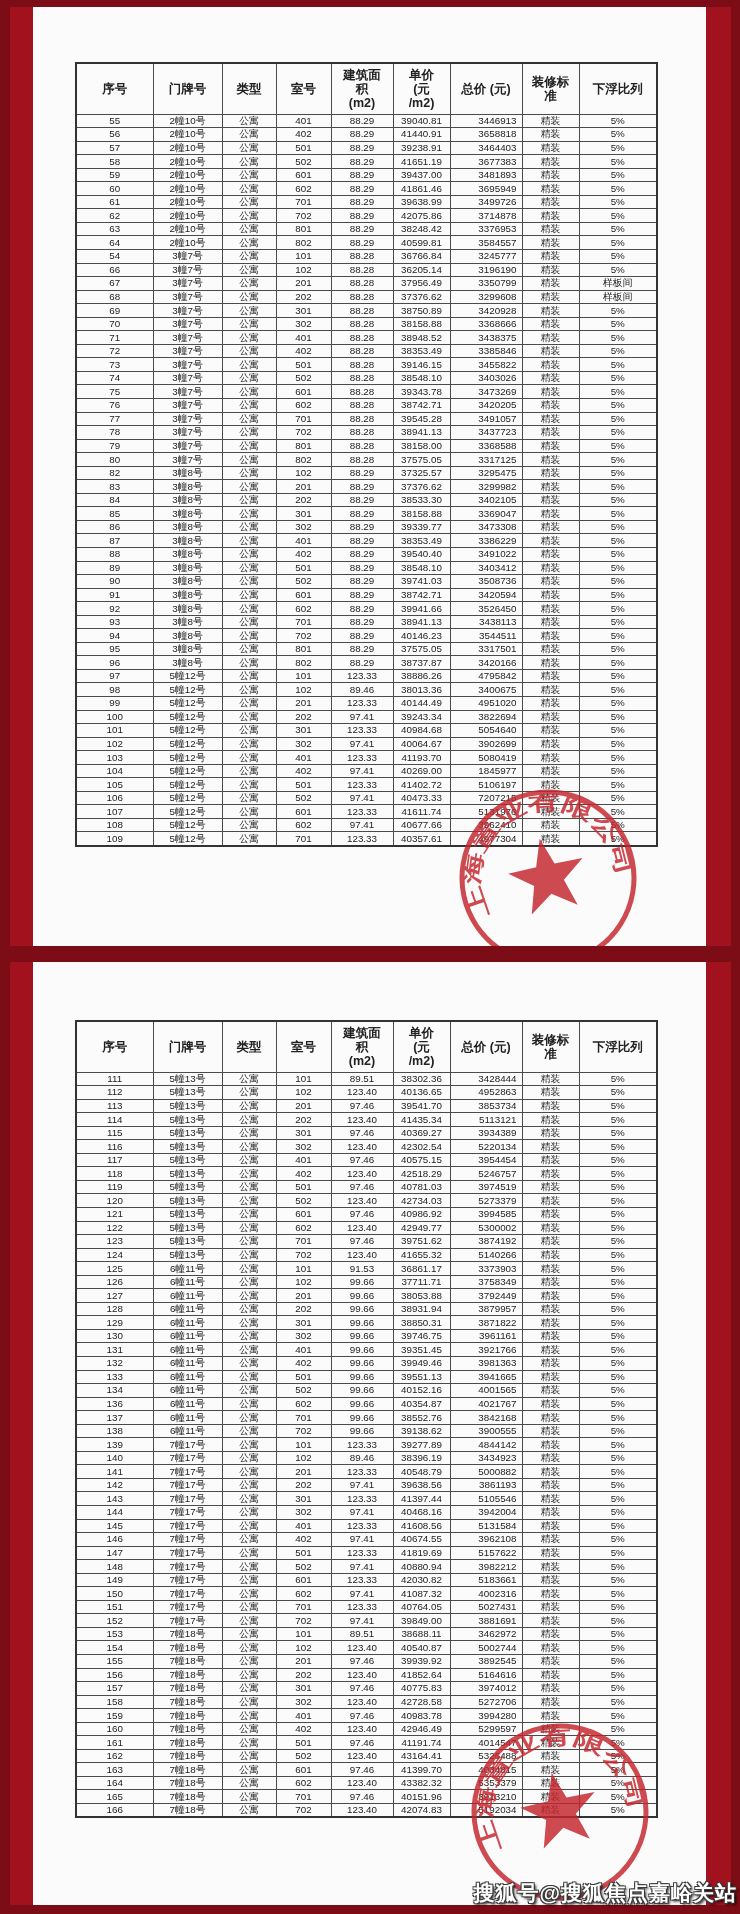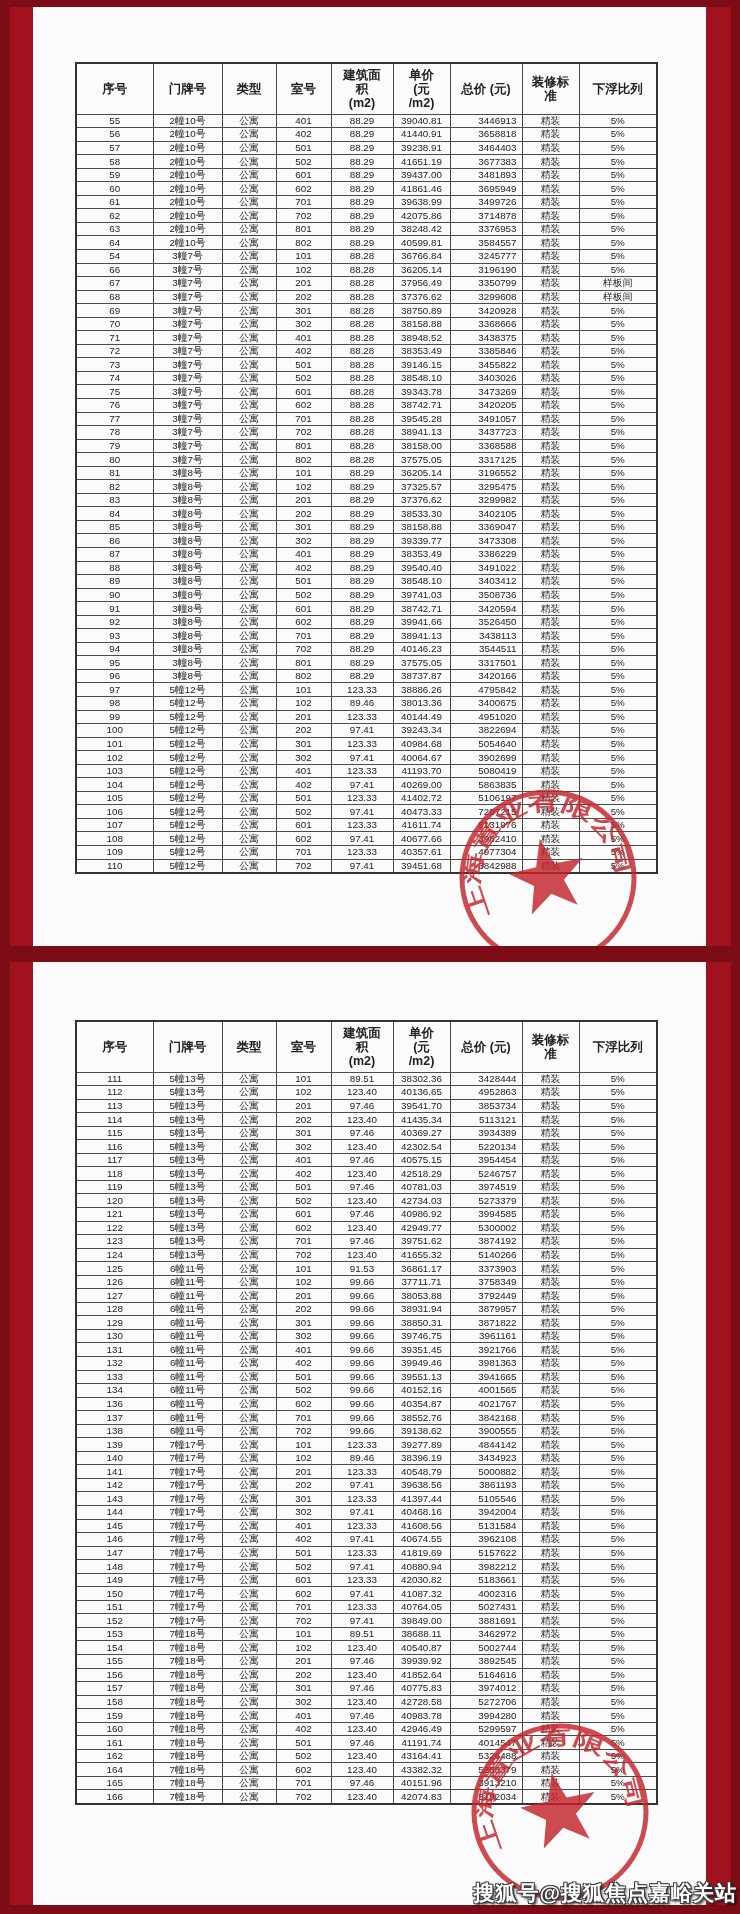"81" tr { html: <tr> <td>81</td> <td>3幢8号</td> <td>公寓</td> <td>101</td> <td>88.29</td> <td>36205.14</td> <td>3196552</td> <td>精装</td> <td>5%</td> </tr> -> none }
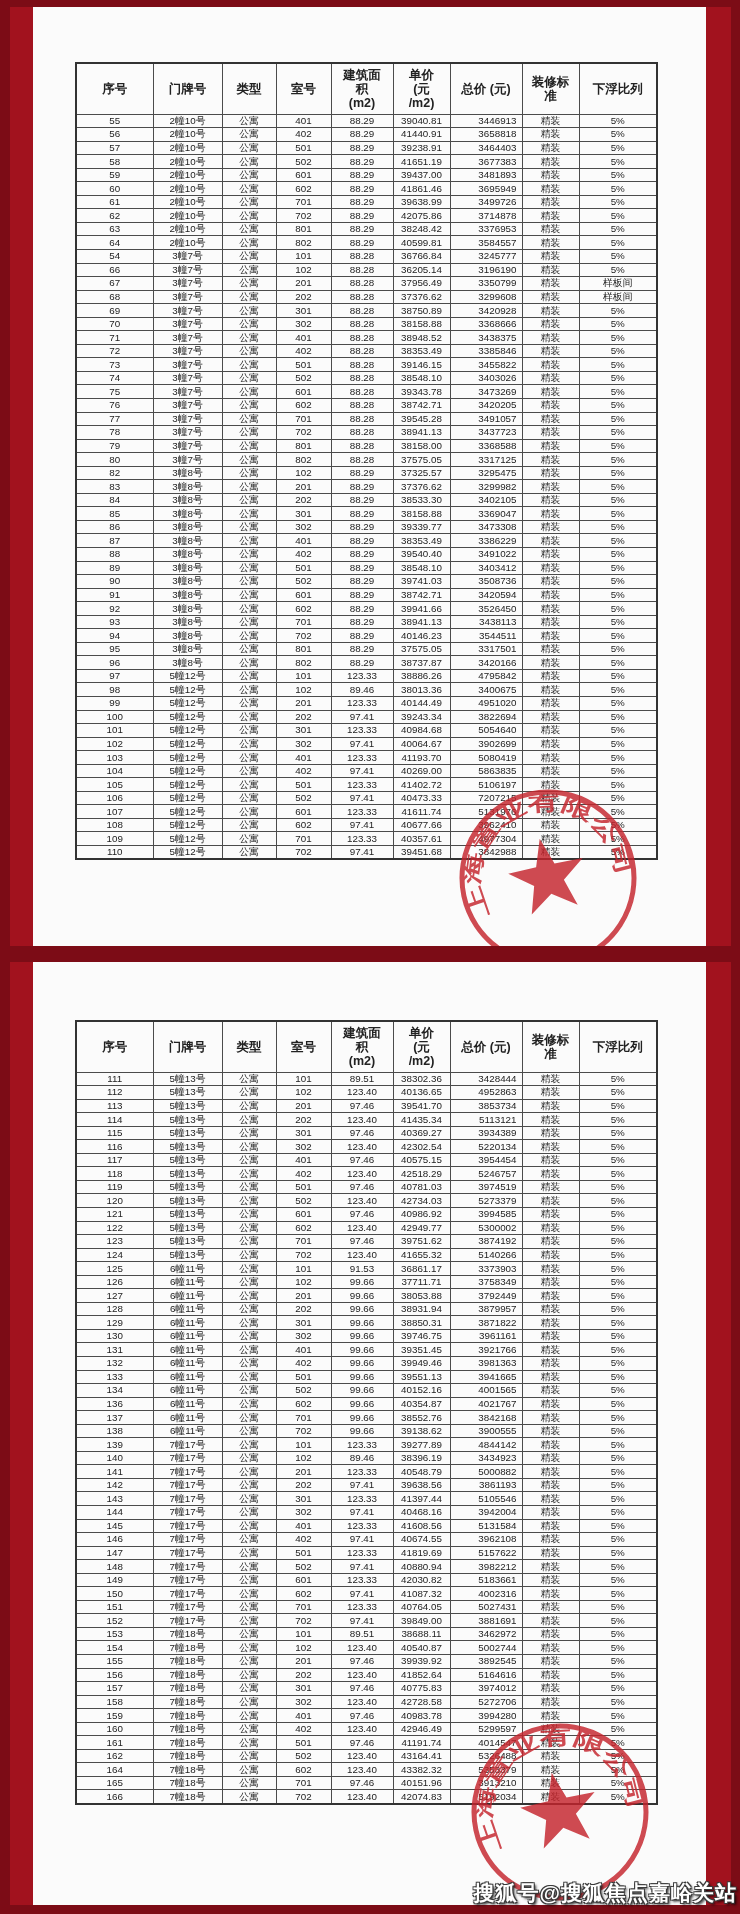"5863835" td.col-total { text: 5863835 -> 1845977 }
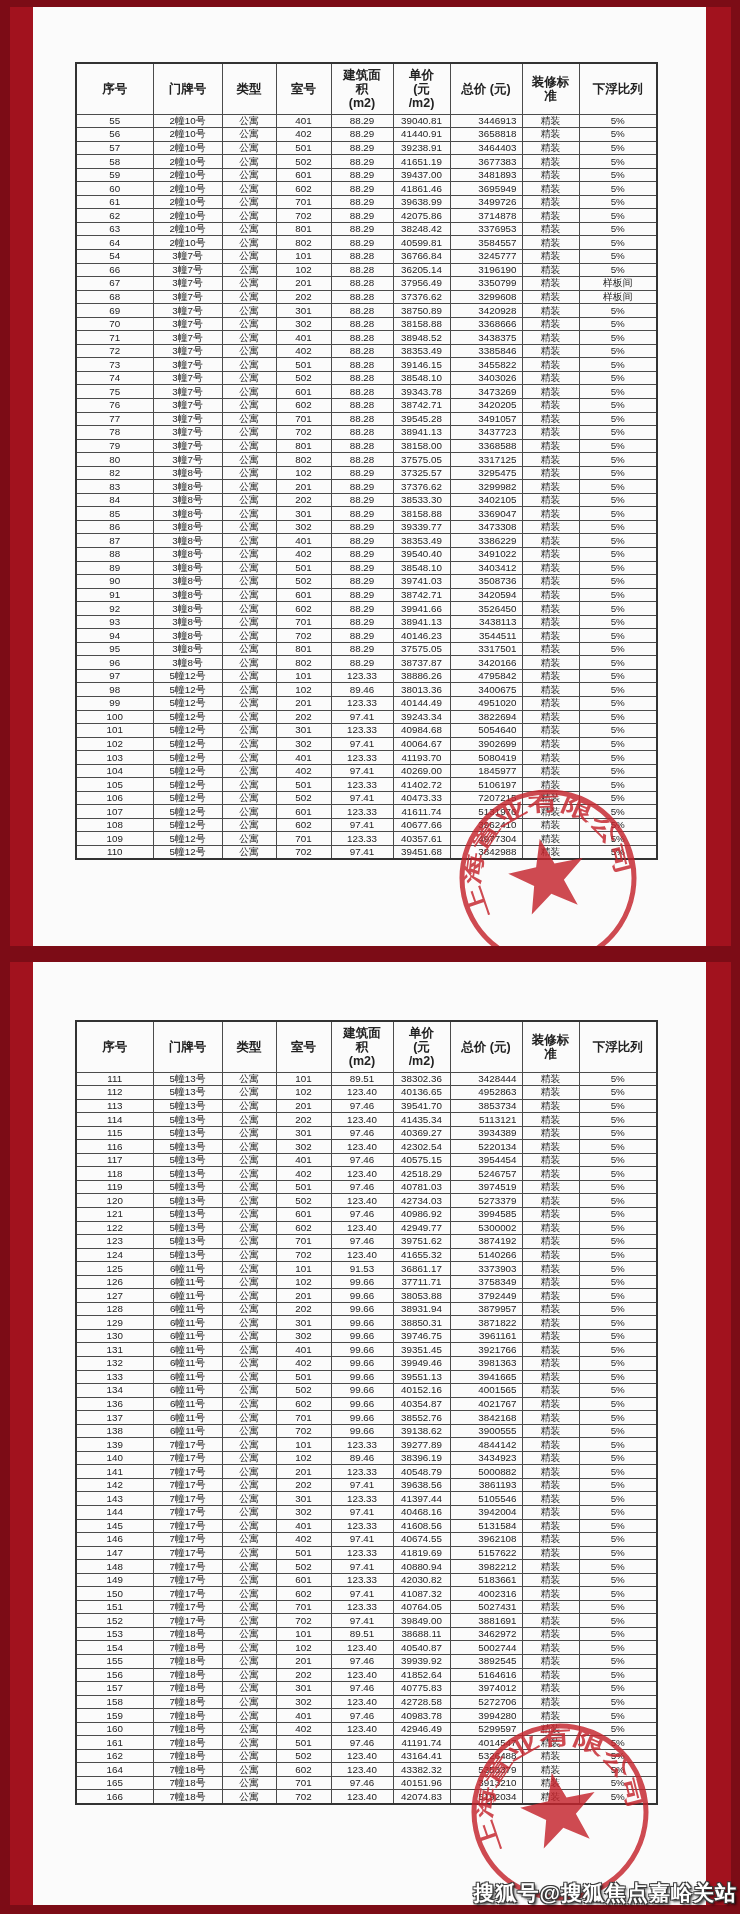"110" tr { html: <tr> <td>110</td> <td>5幢12号</td> <td>公寓</td> <td>702</td> <td>97.41</td> <td>39451.68</td> <td>3842988</td> <td>精装</td> <td>5%</td> </tr> -> none }
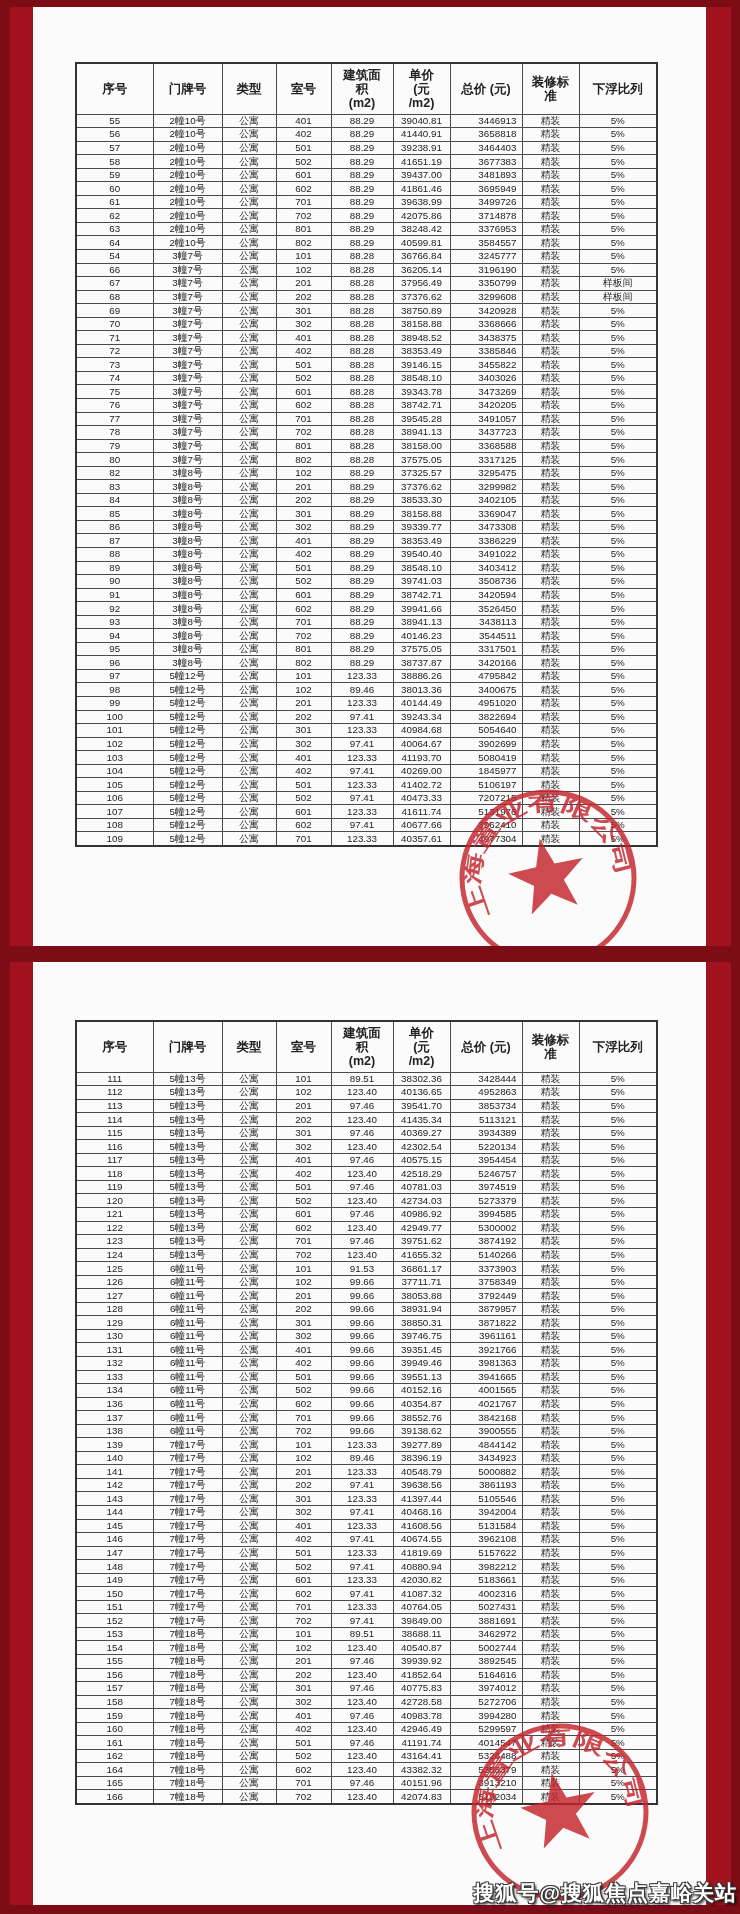"163" tr { html: none -> <tr> <td>163</td> <td>7幢18号</td> <td>公寓</td> <td>601</td> <td>97.46</td> <td>41399.70</td> <td>4034815</td> <td>精装</td> <td>5%</td> </tr> }
